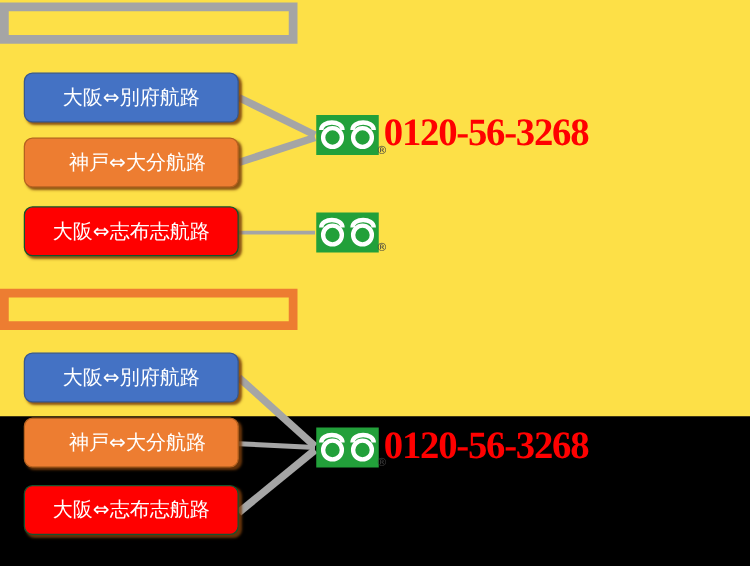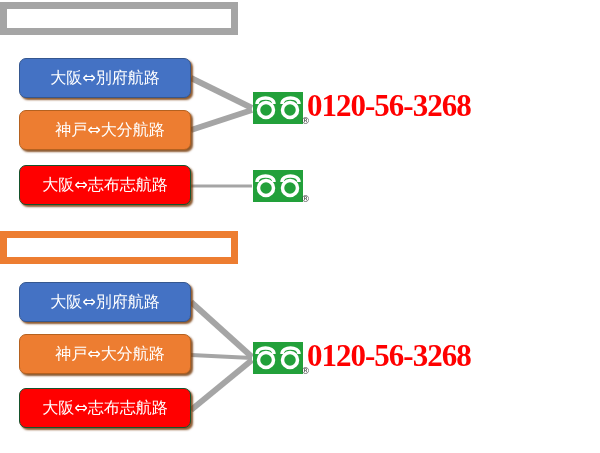"大阪⇔別府航路" .canvas { background: #ffffff -> #fde047; height: 453px -> 333px }
